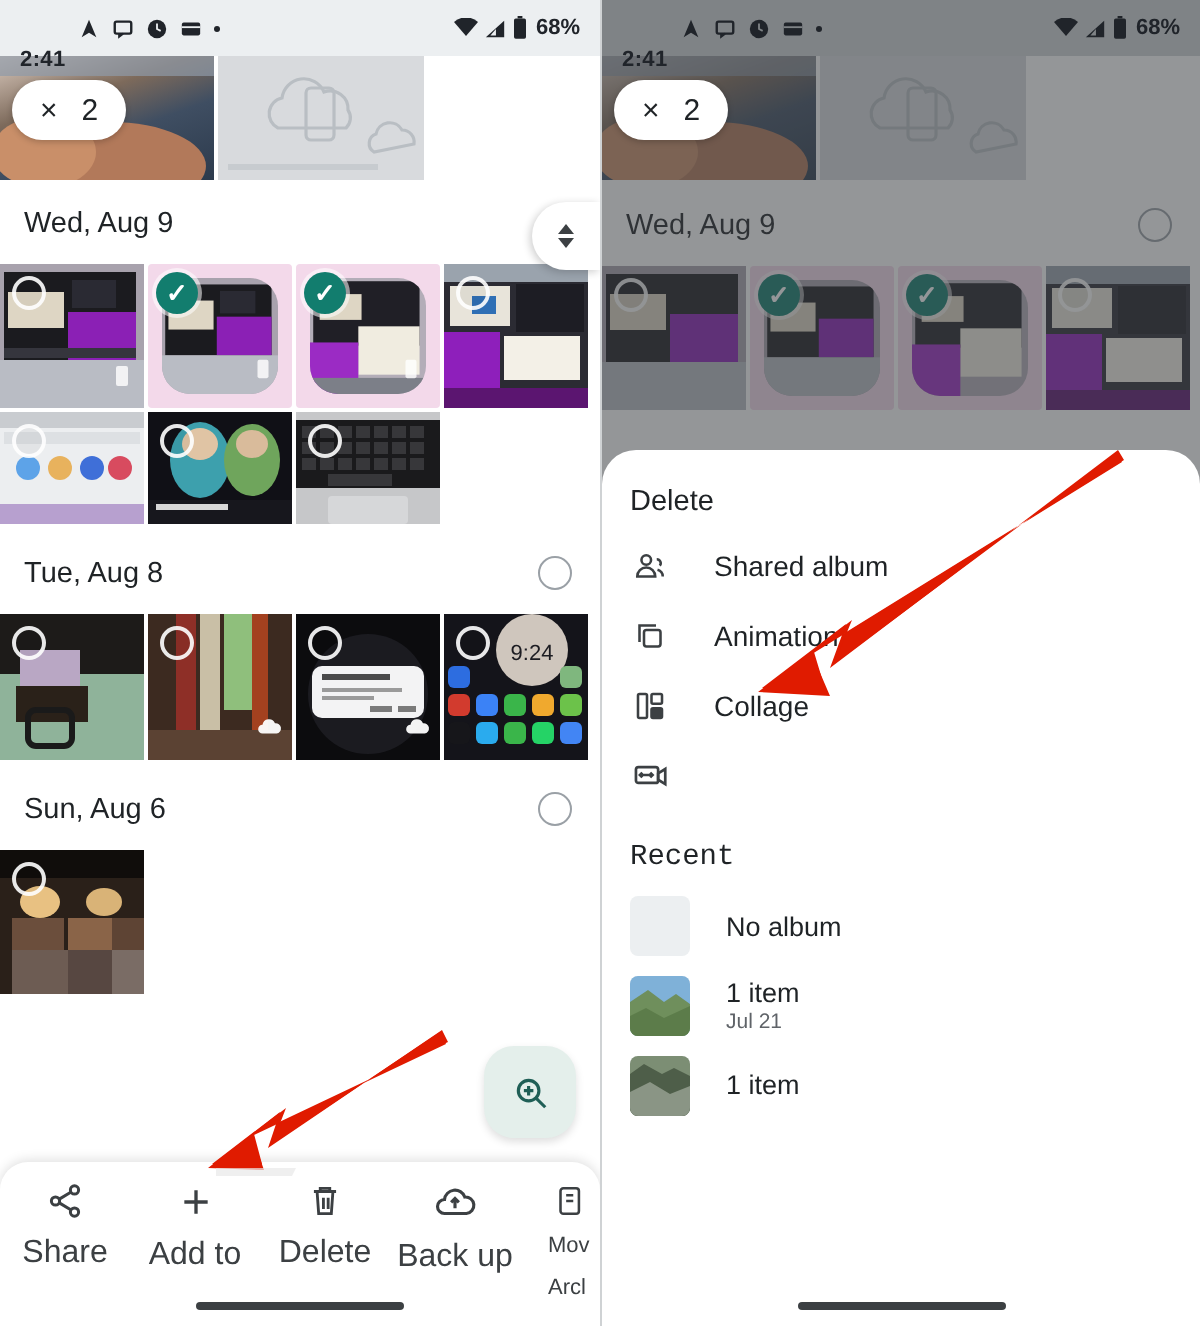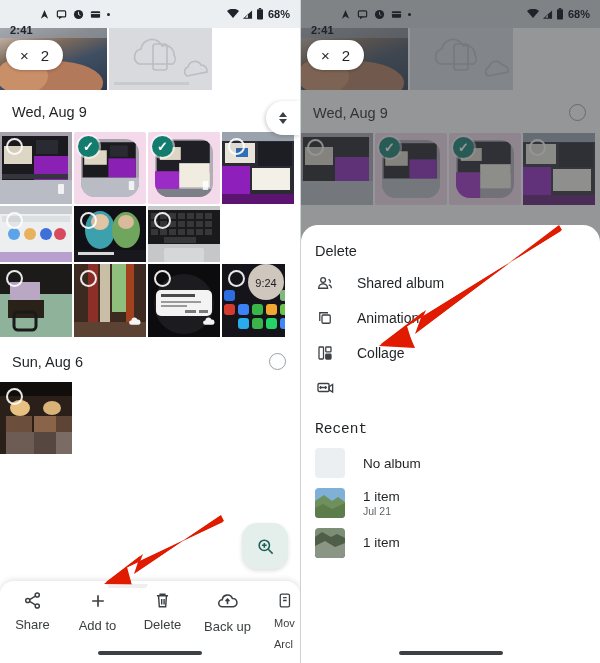"Tue, Aug 8" div.date-head { html: none -> <div> <span>Tue, Aug 8</span> <span></span> </div> }
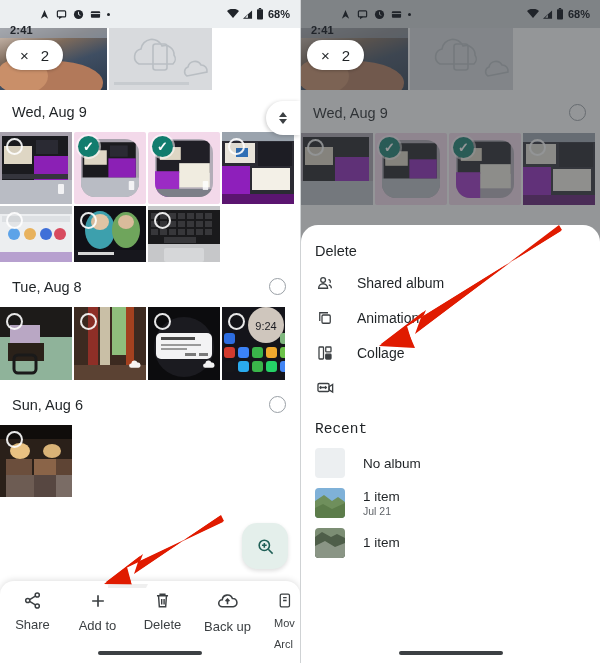"9:24" div.cell { width: 63px -> 77px }
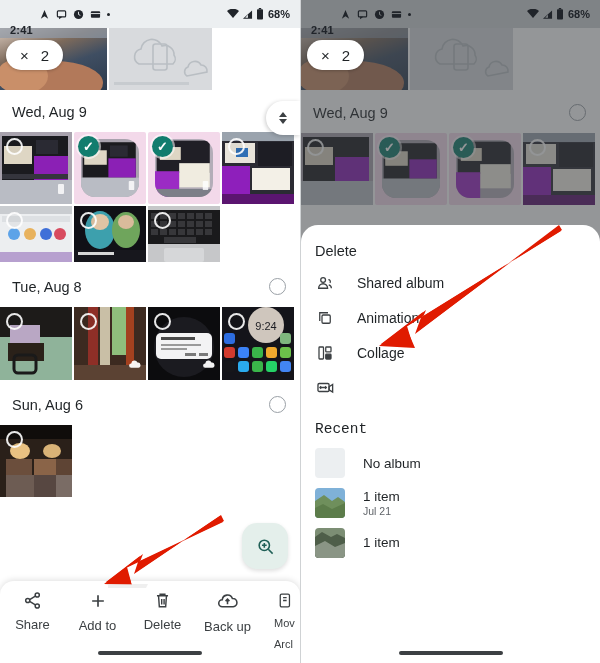"Share" .bb-label { font-size: 13px -> 16px }
